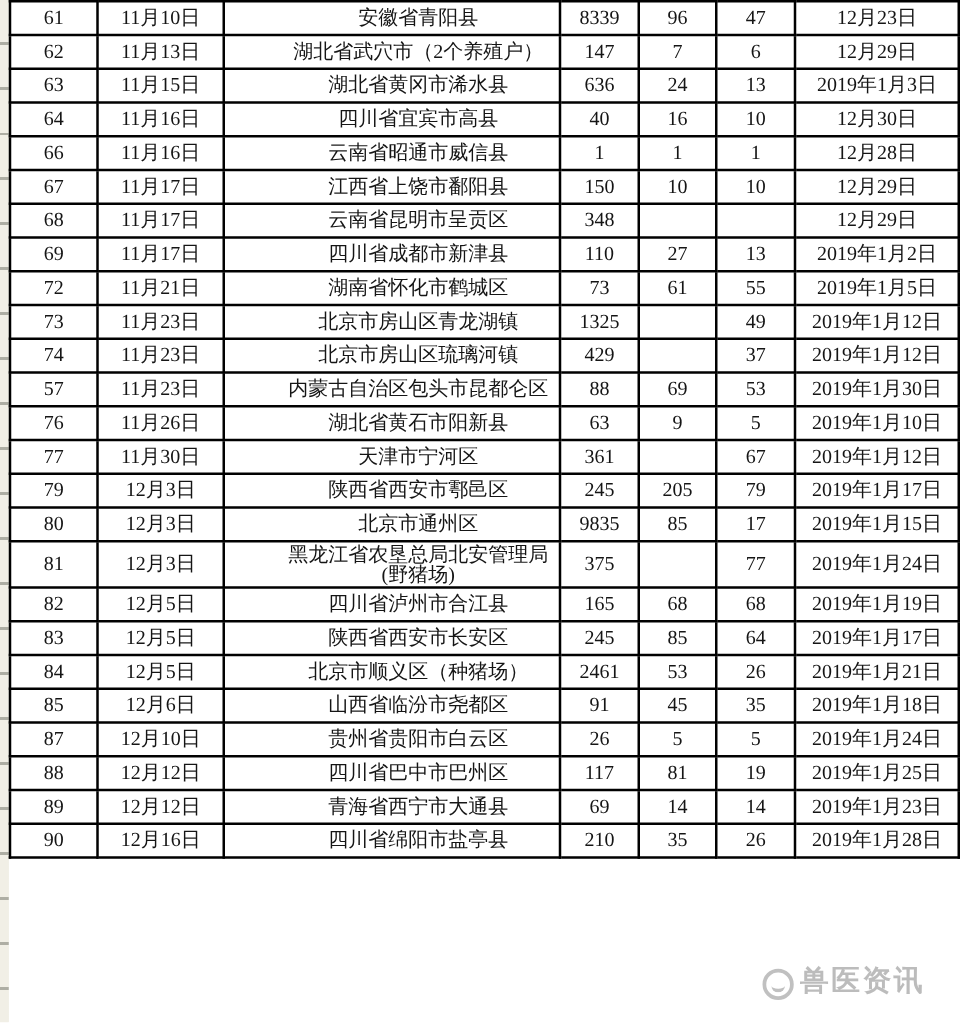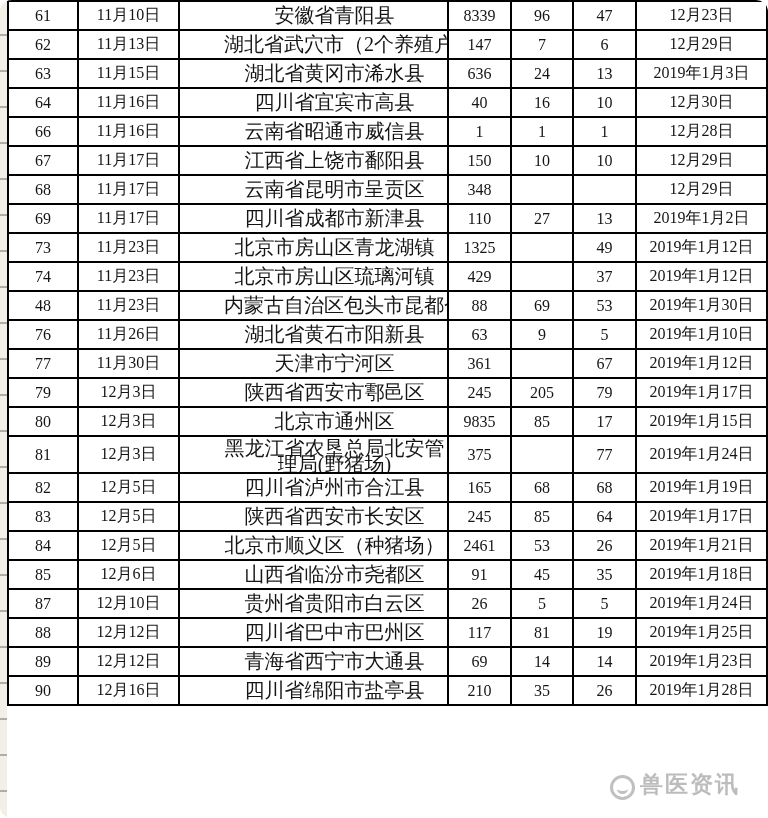"61" .stage { border-radius: 12px -> none }
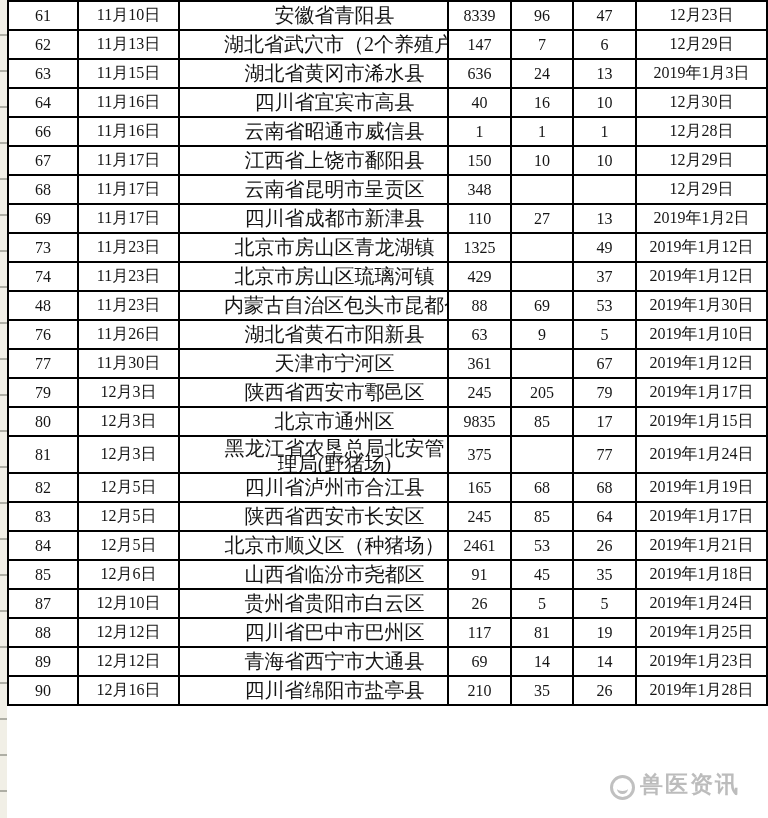"安徽省青阳县" table.grid td.loc { font-size: 20px -> 16px }
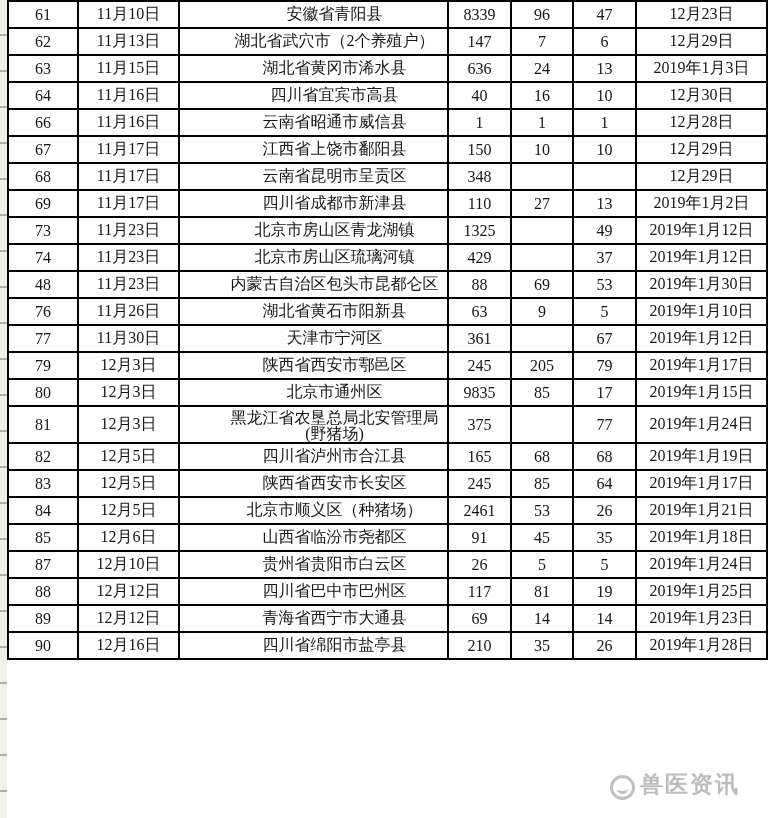"72" tr { html: none -> <tr> <td>72</td> <td>11月21日</td> <td>湖南省怀化市鹤城区</td> <td>73</td> <td>61</td> <td>55</td> <td>2019年1月5日</td> </tr> }
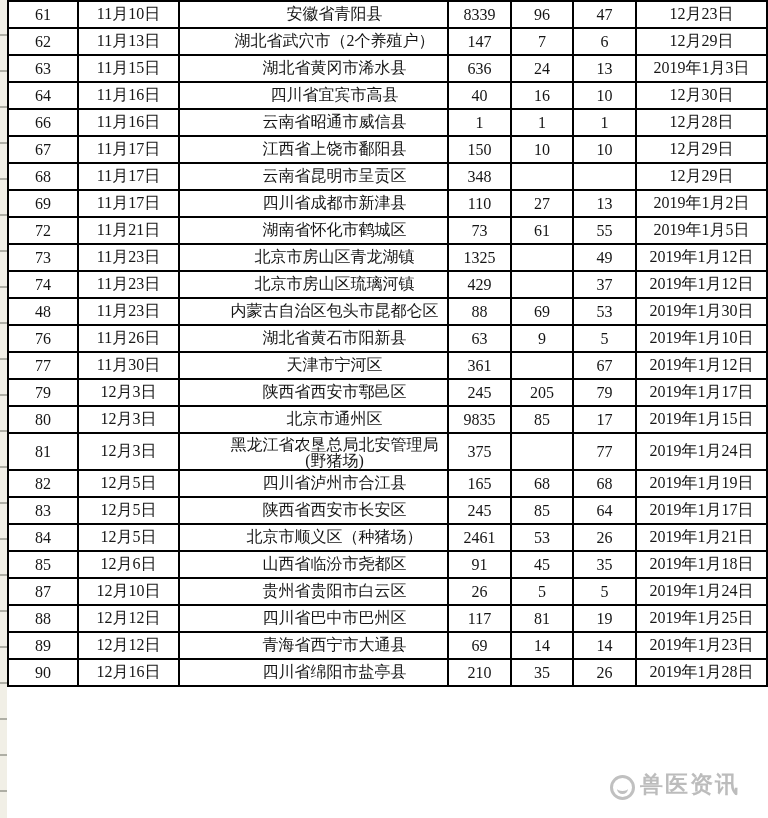"48" td { text: 48 -> 57 }
